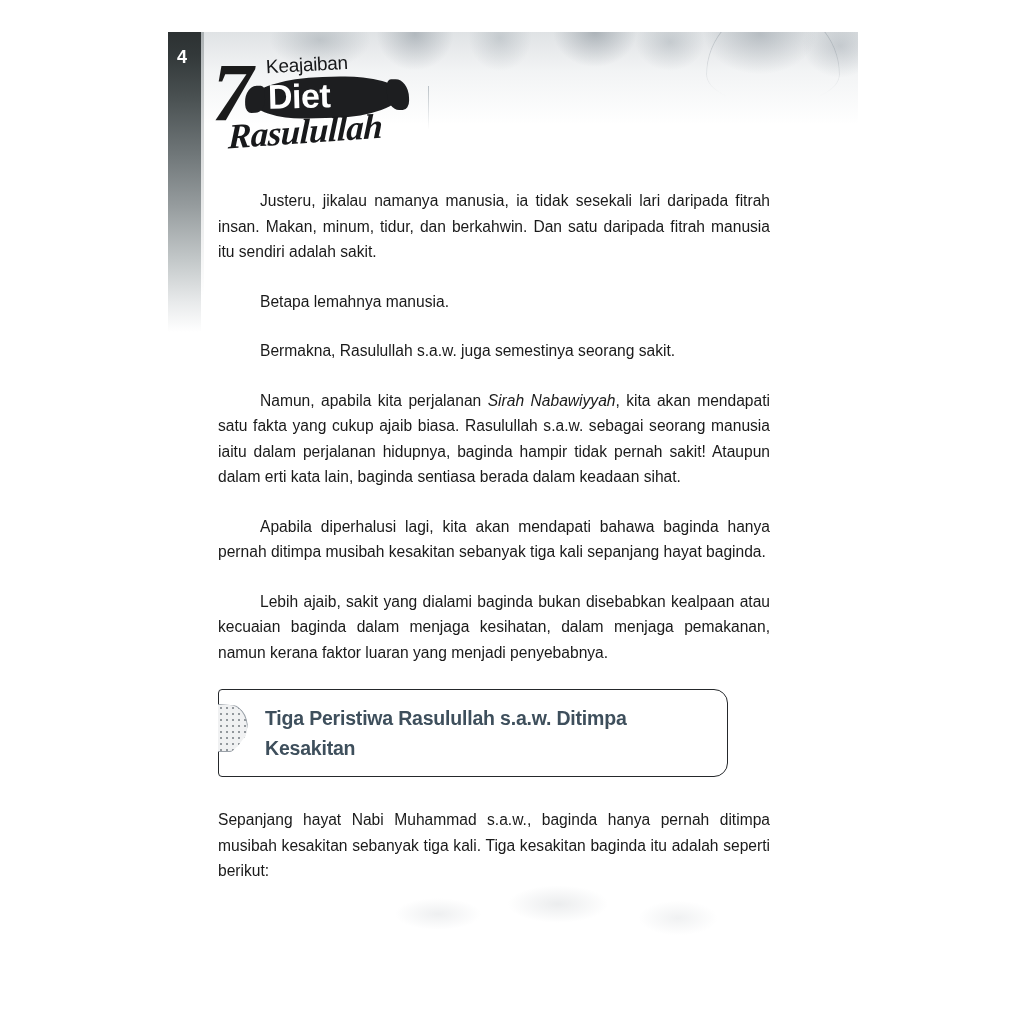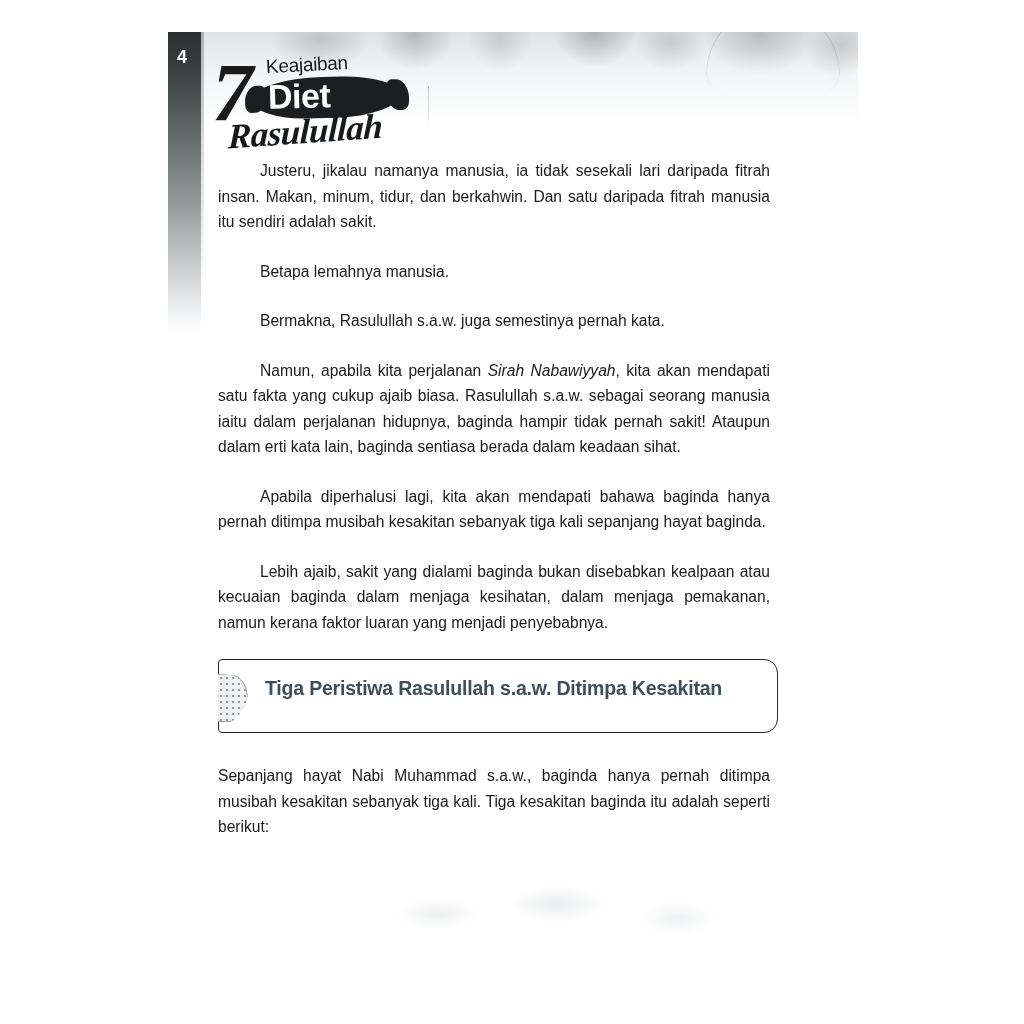"Justeru, jikalau namanya manusia, ia" #body-content { top: 126px -> 156px }
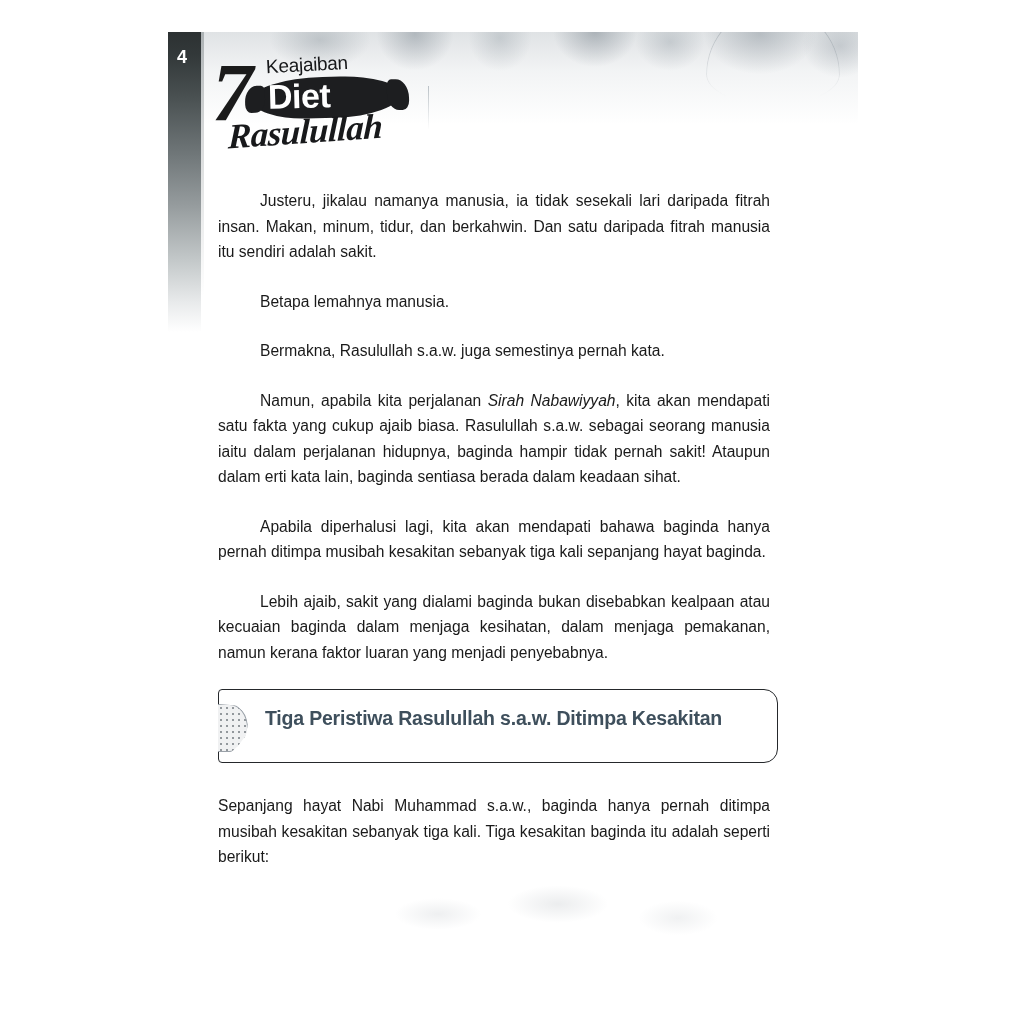"Bermakna, Rasulullah s.a.w. juga" span { text: pernah kata -> seorang sakit }
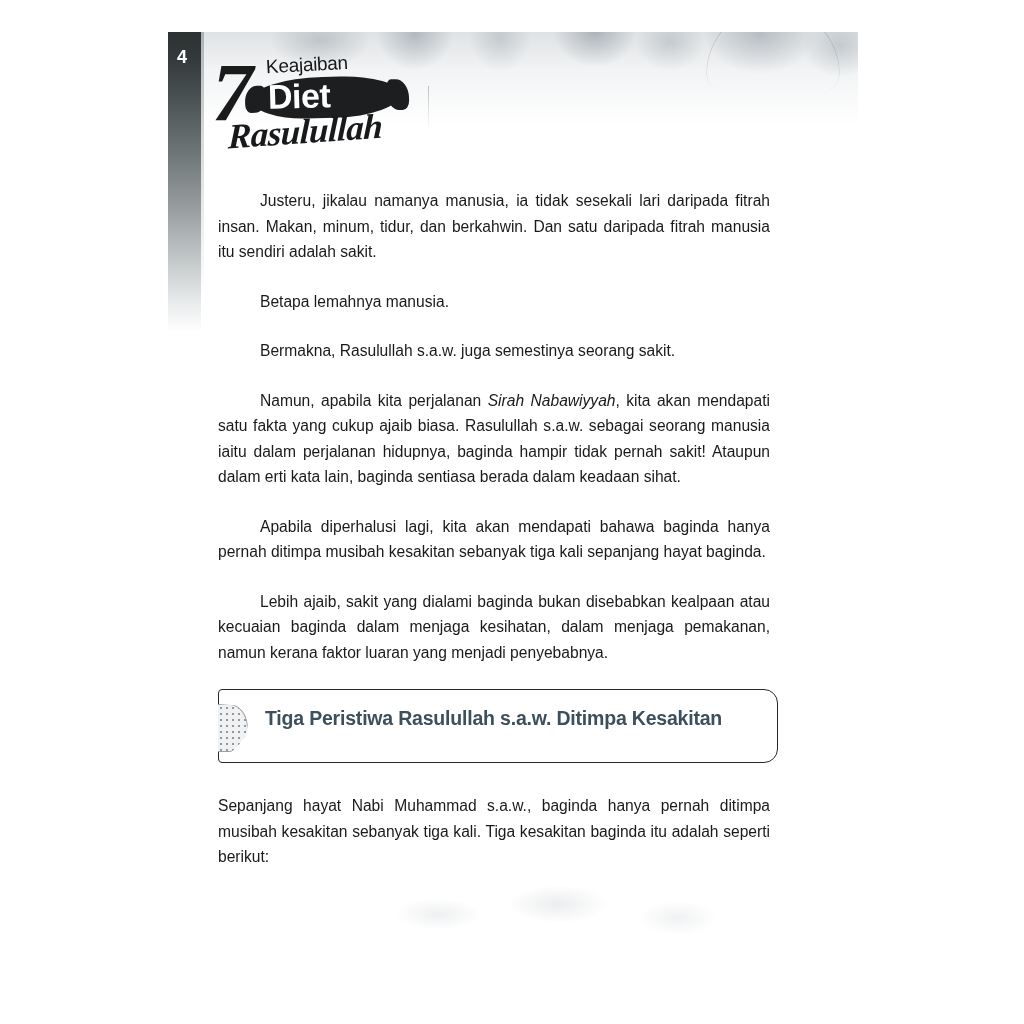"Tiga Peristiwa Rasulullah s.a.w. Ditimpa" #heading-box { width: 560px -> 510px }
